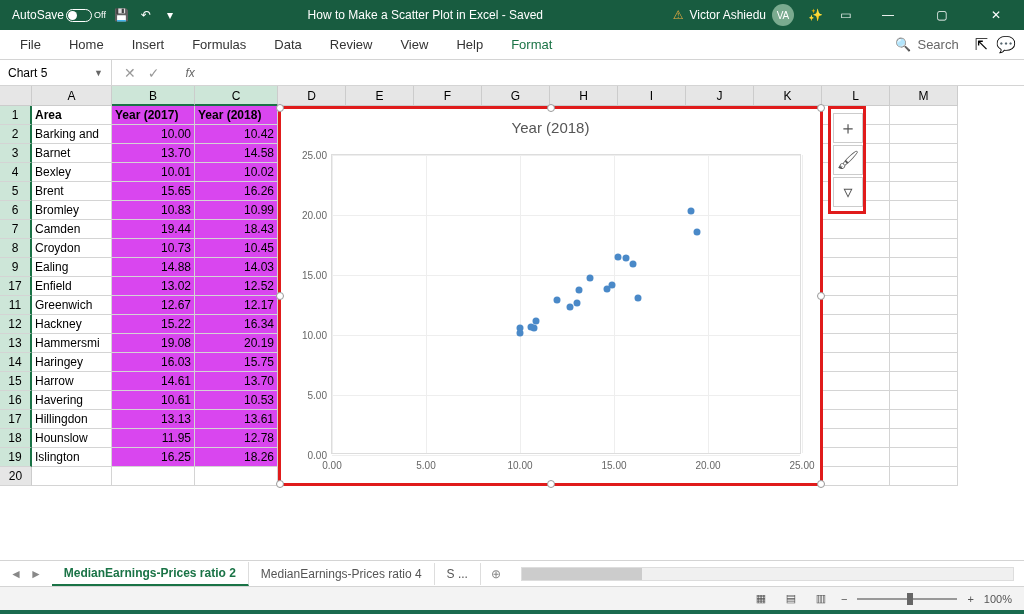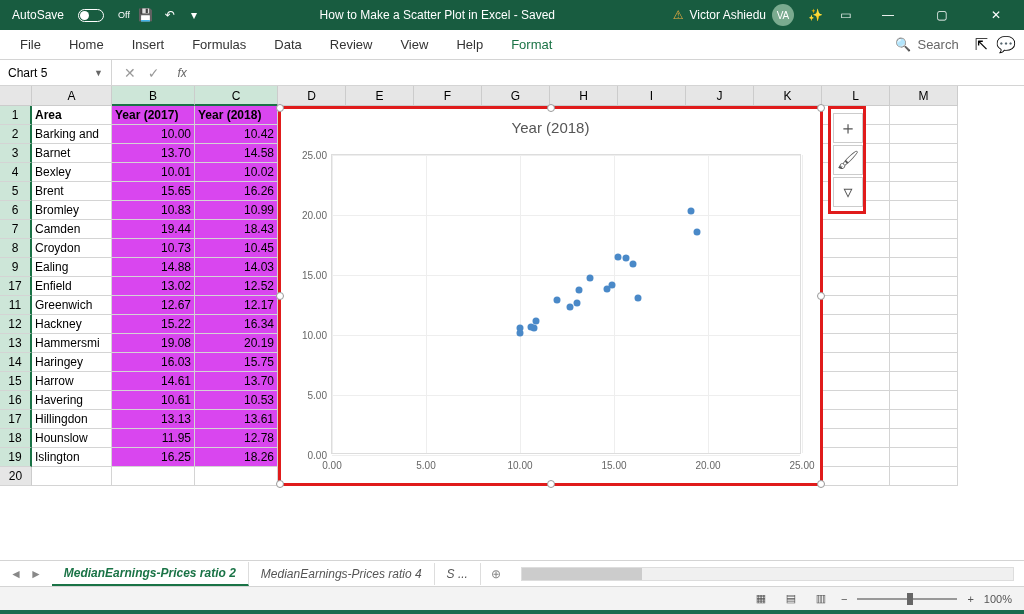"AutoSave" .autosave { gap: 14px -> 2px }
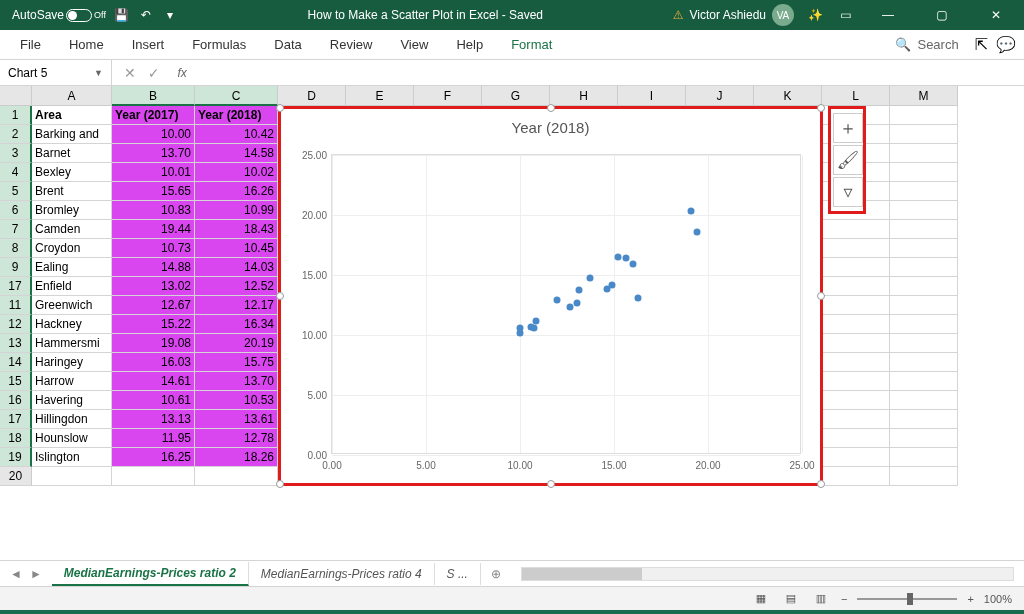"fx" .fx-label { margin-left: none -> 8px }
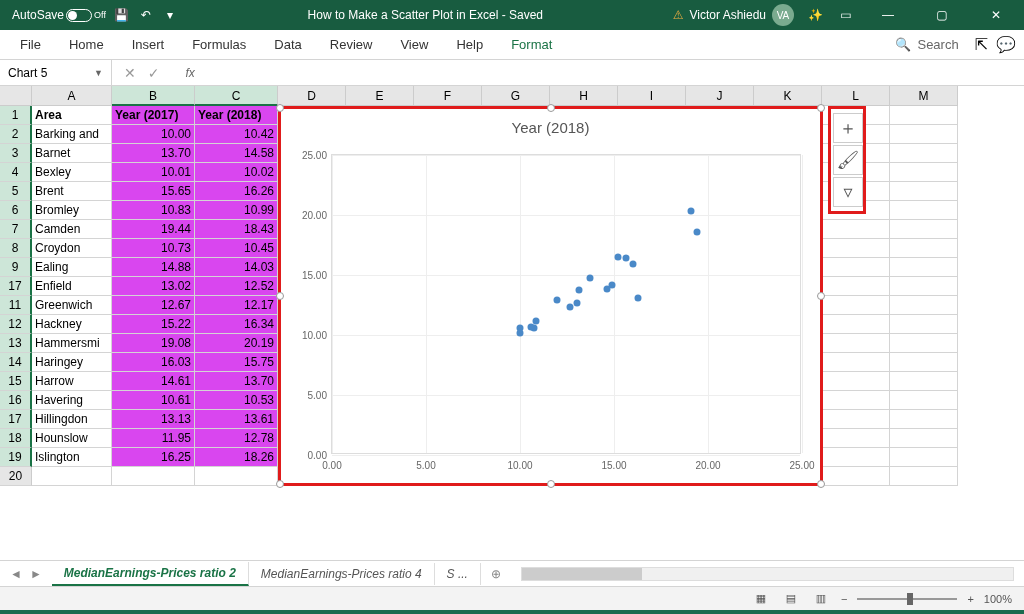"MedianEarnings-Prices ratio 2" .sheet-tab { font-style: italic -> none }
